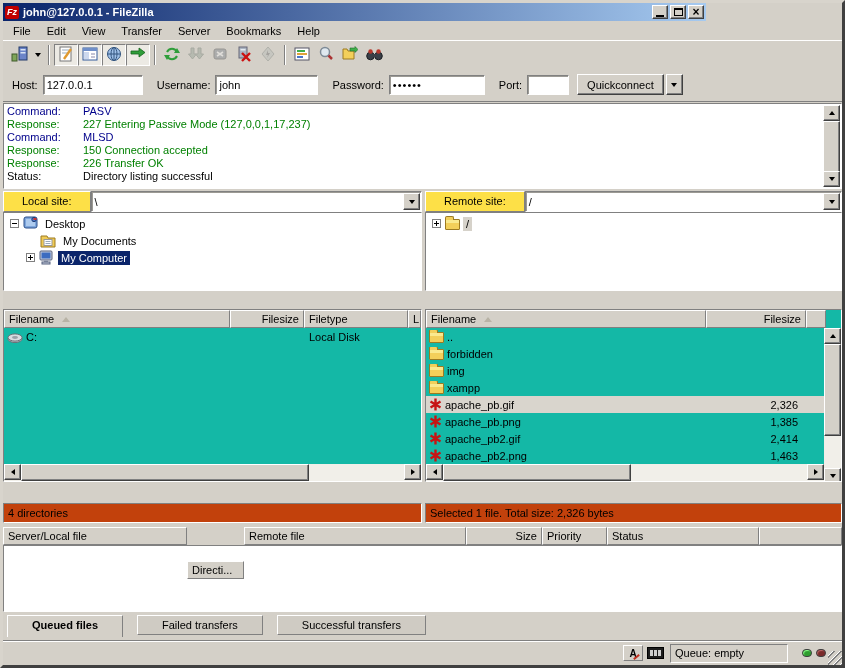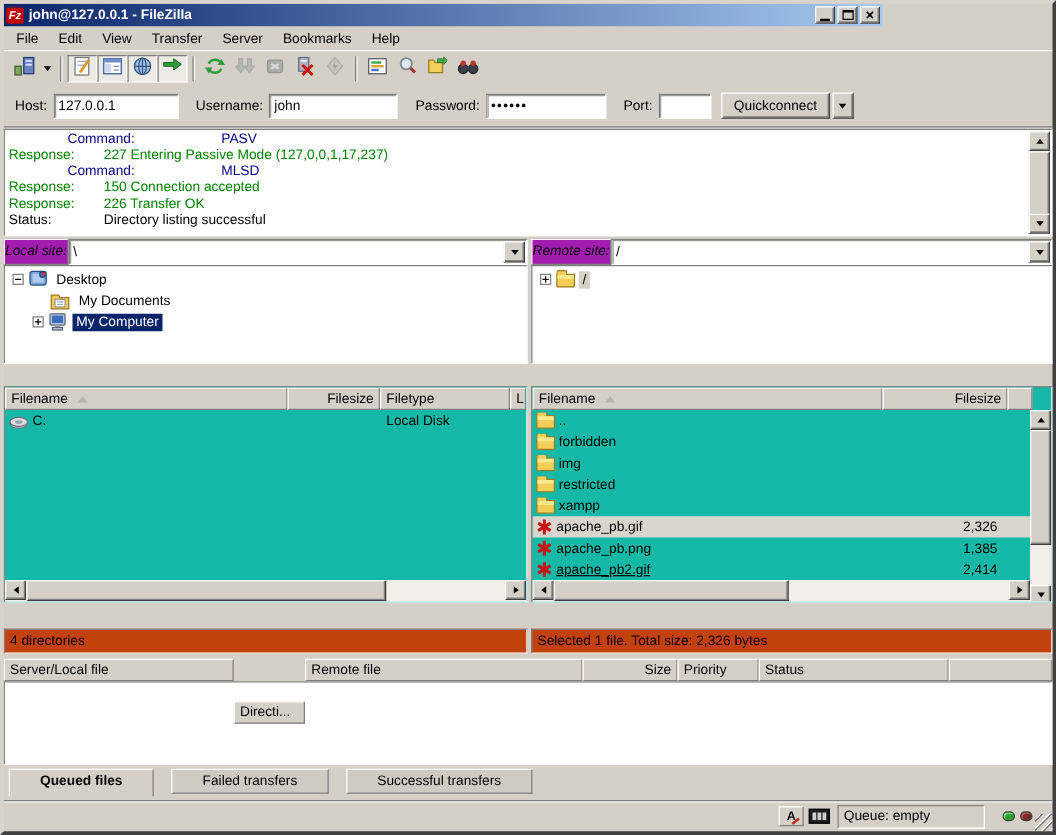"Command:" .c-command { margin-left: 47px -> none }
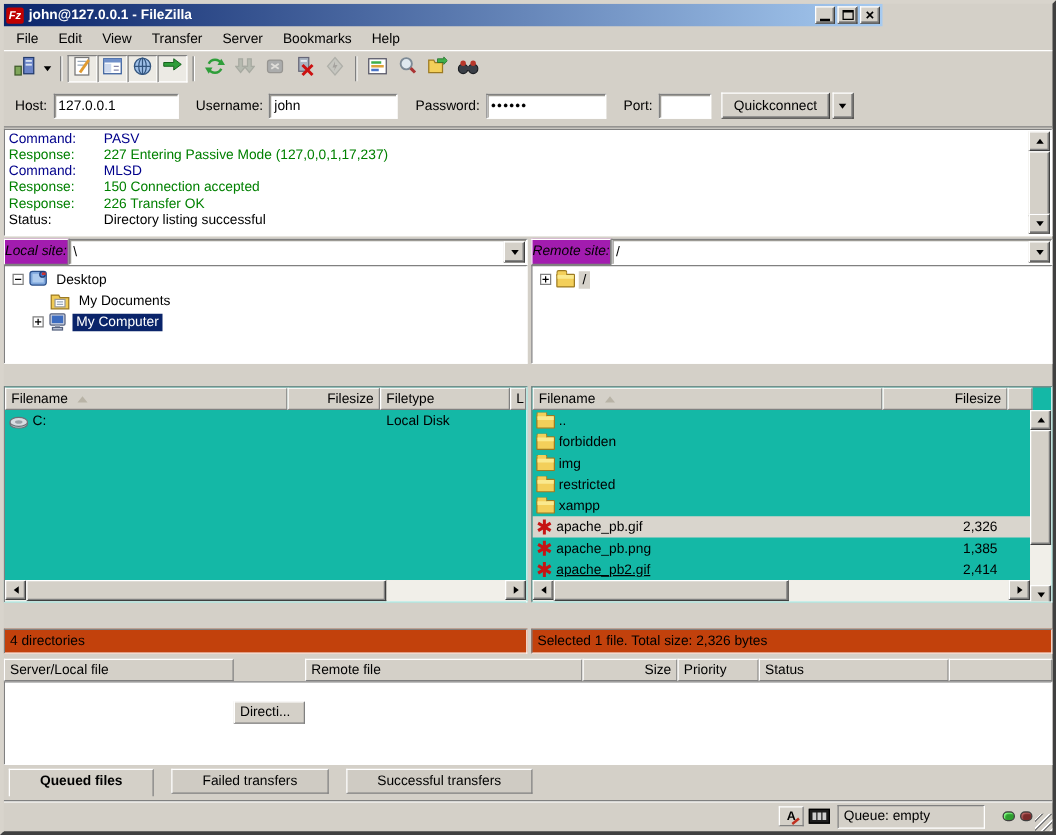"Local site:" .site-label { background: #a21caf -> #fde047; font-style: italic -> none; padding: 0 0 -> 0 18px }
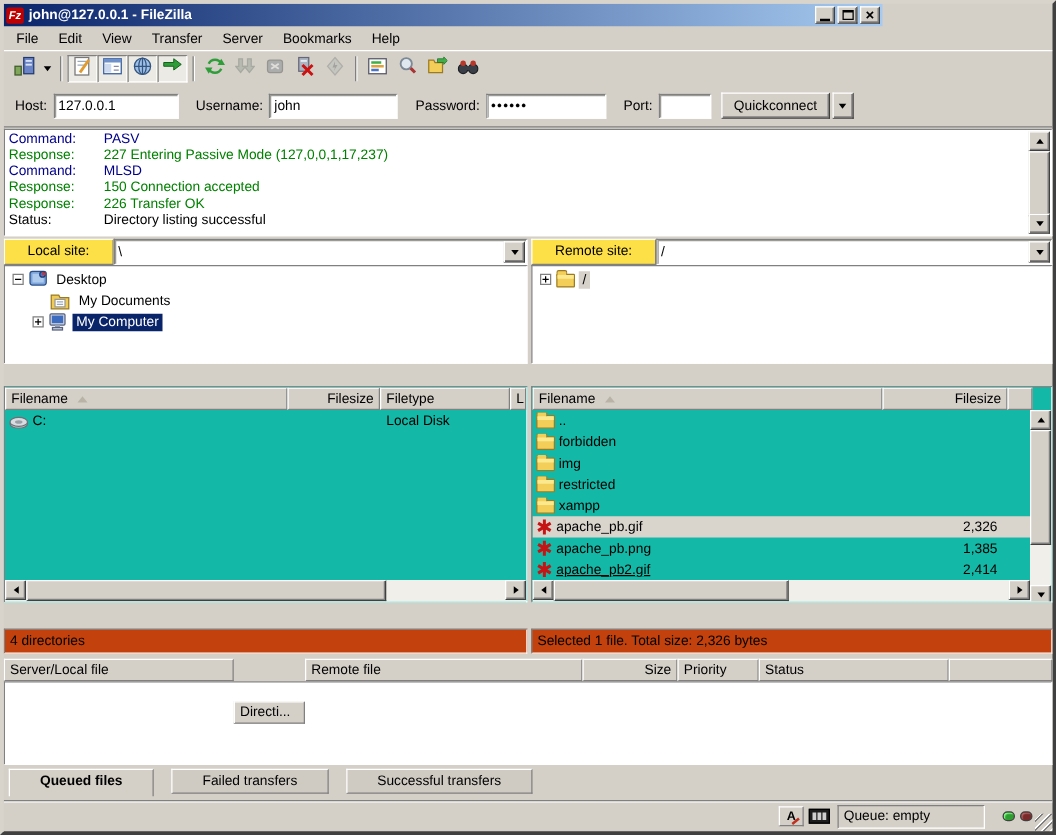"restricted" div.frow { html: <div> <div> <span></span> <span>restricted</span> </div> <div> <span></span> </div> </div> -> none }
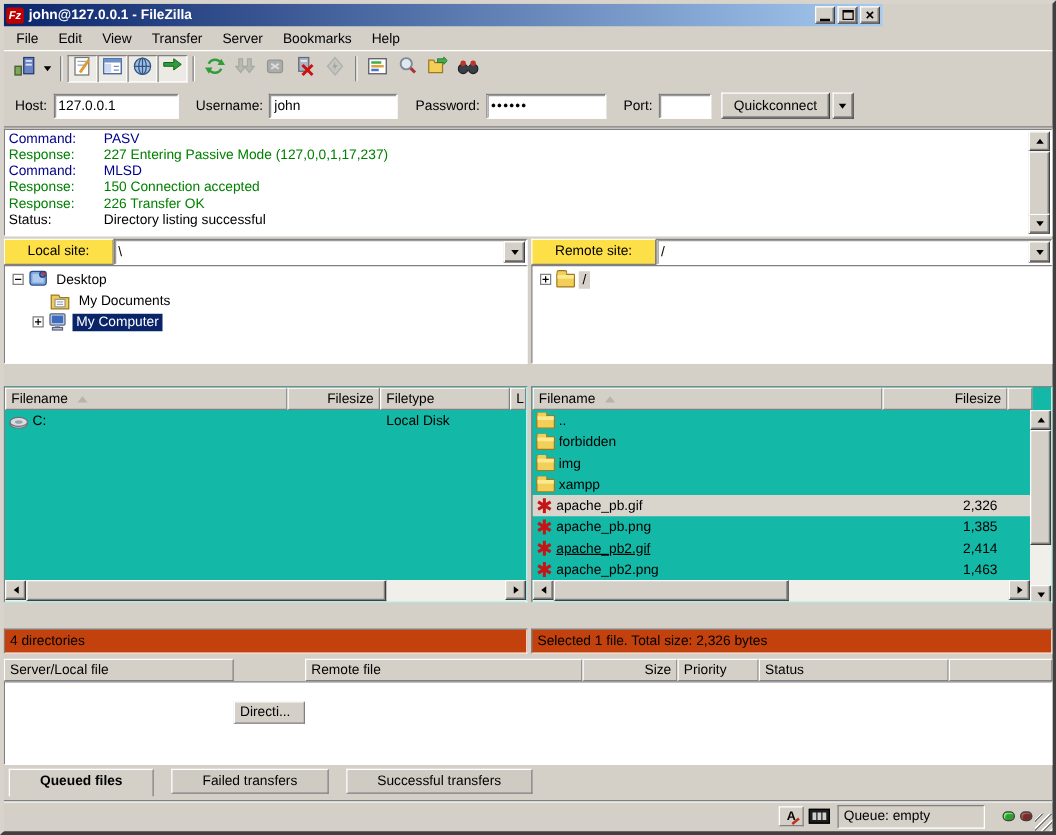"apache_pb2.gif" div.fcell { text-decoration: underline -> none }
